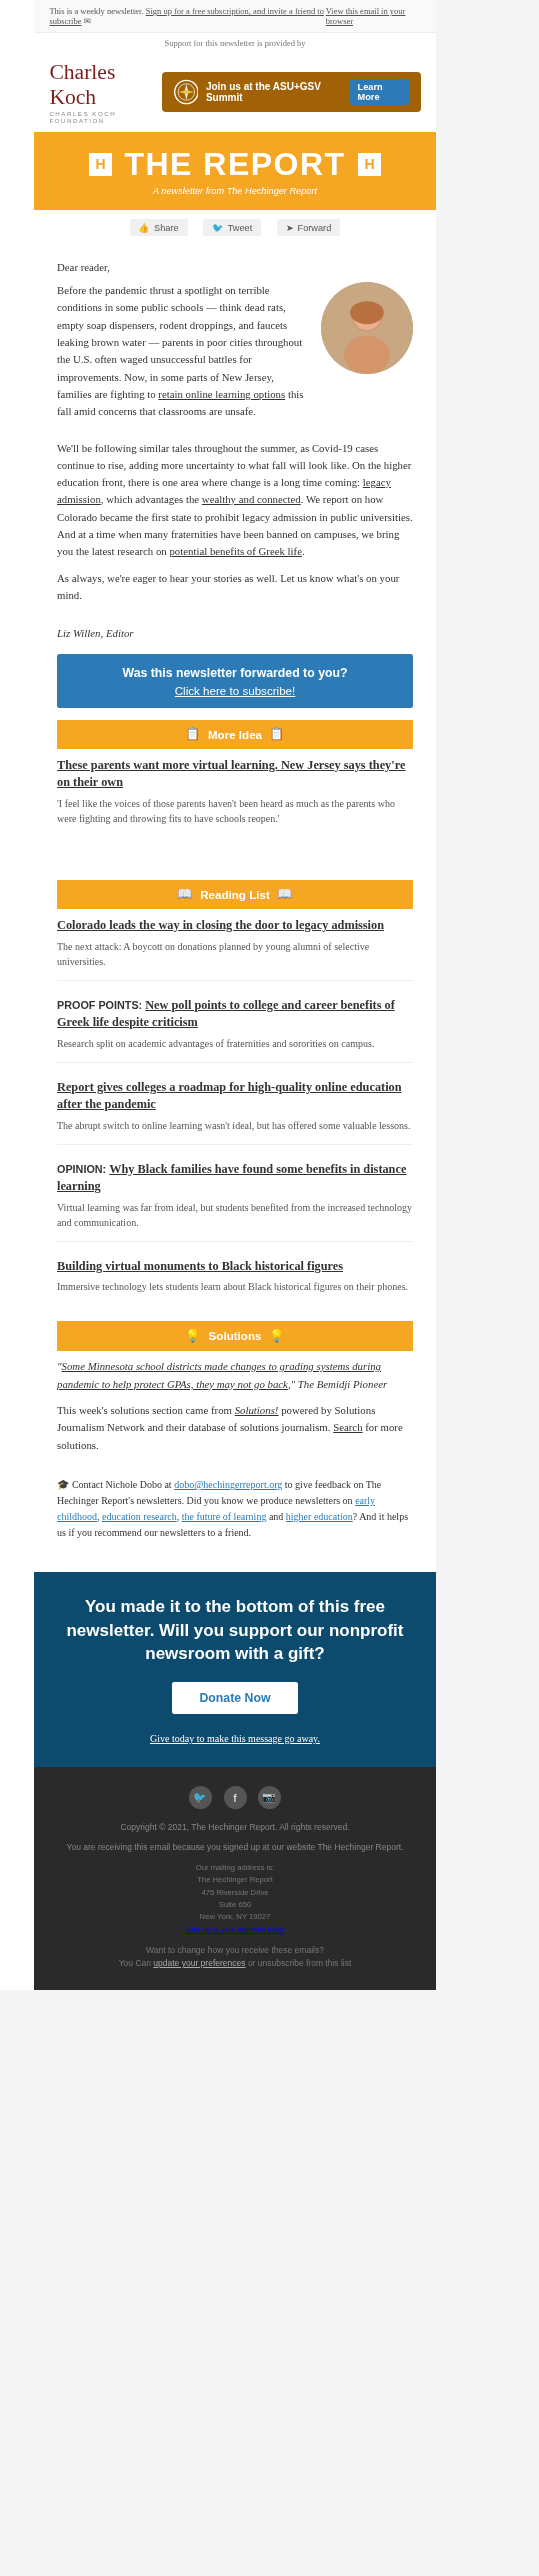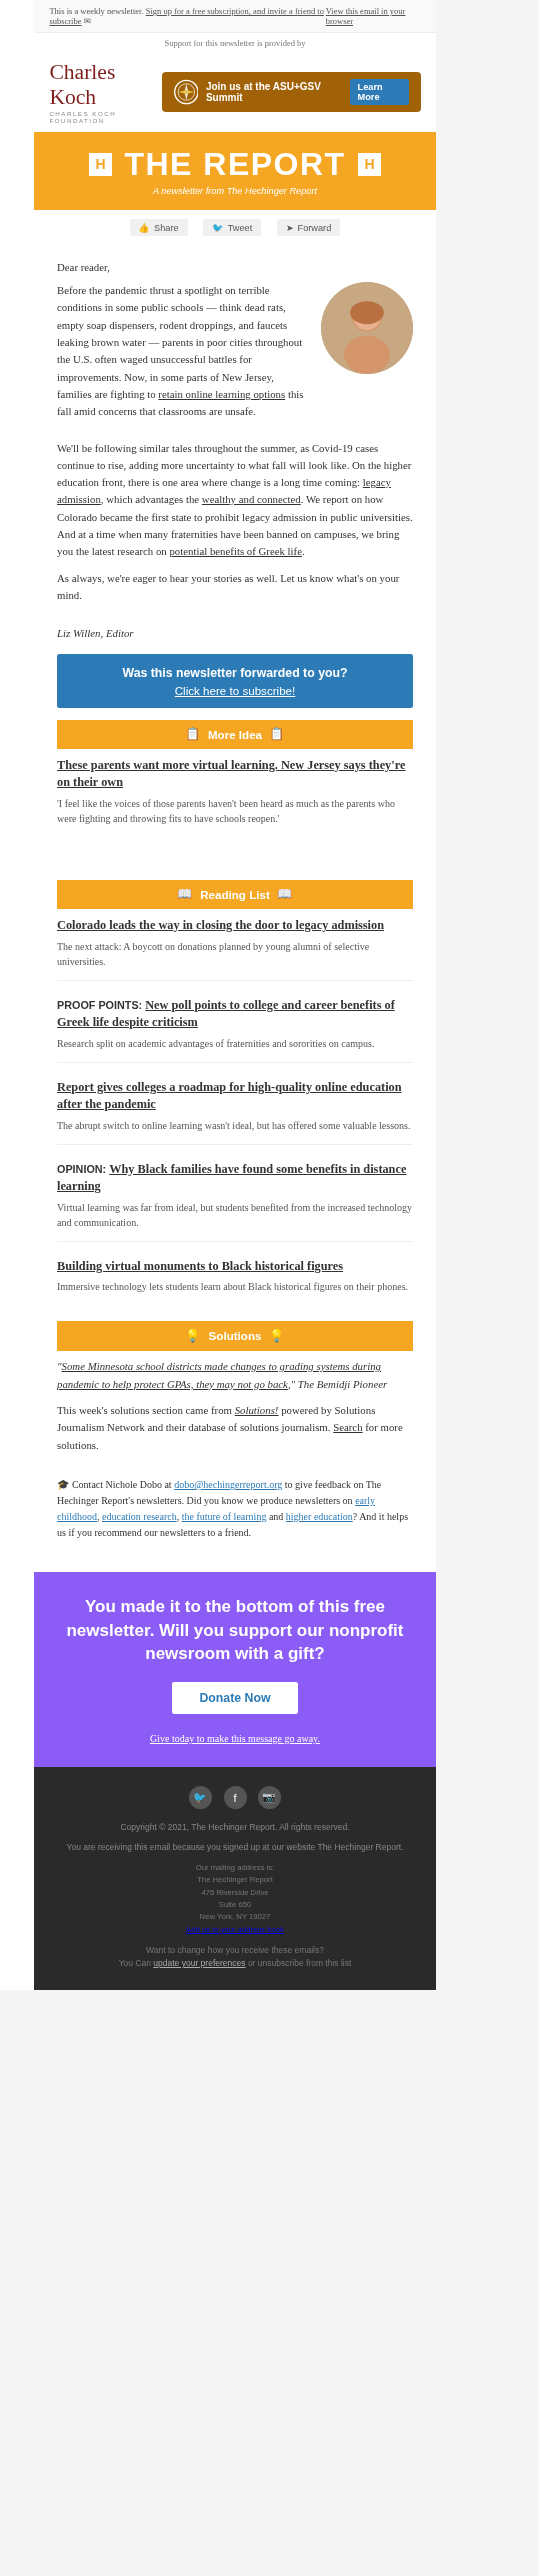"You made it to the" .donate-section { background: #8b5cf6 -> #0c4a6e }
